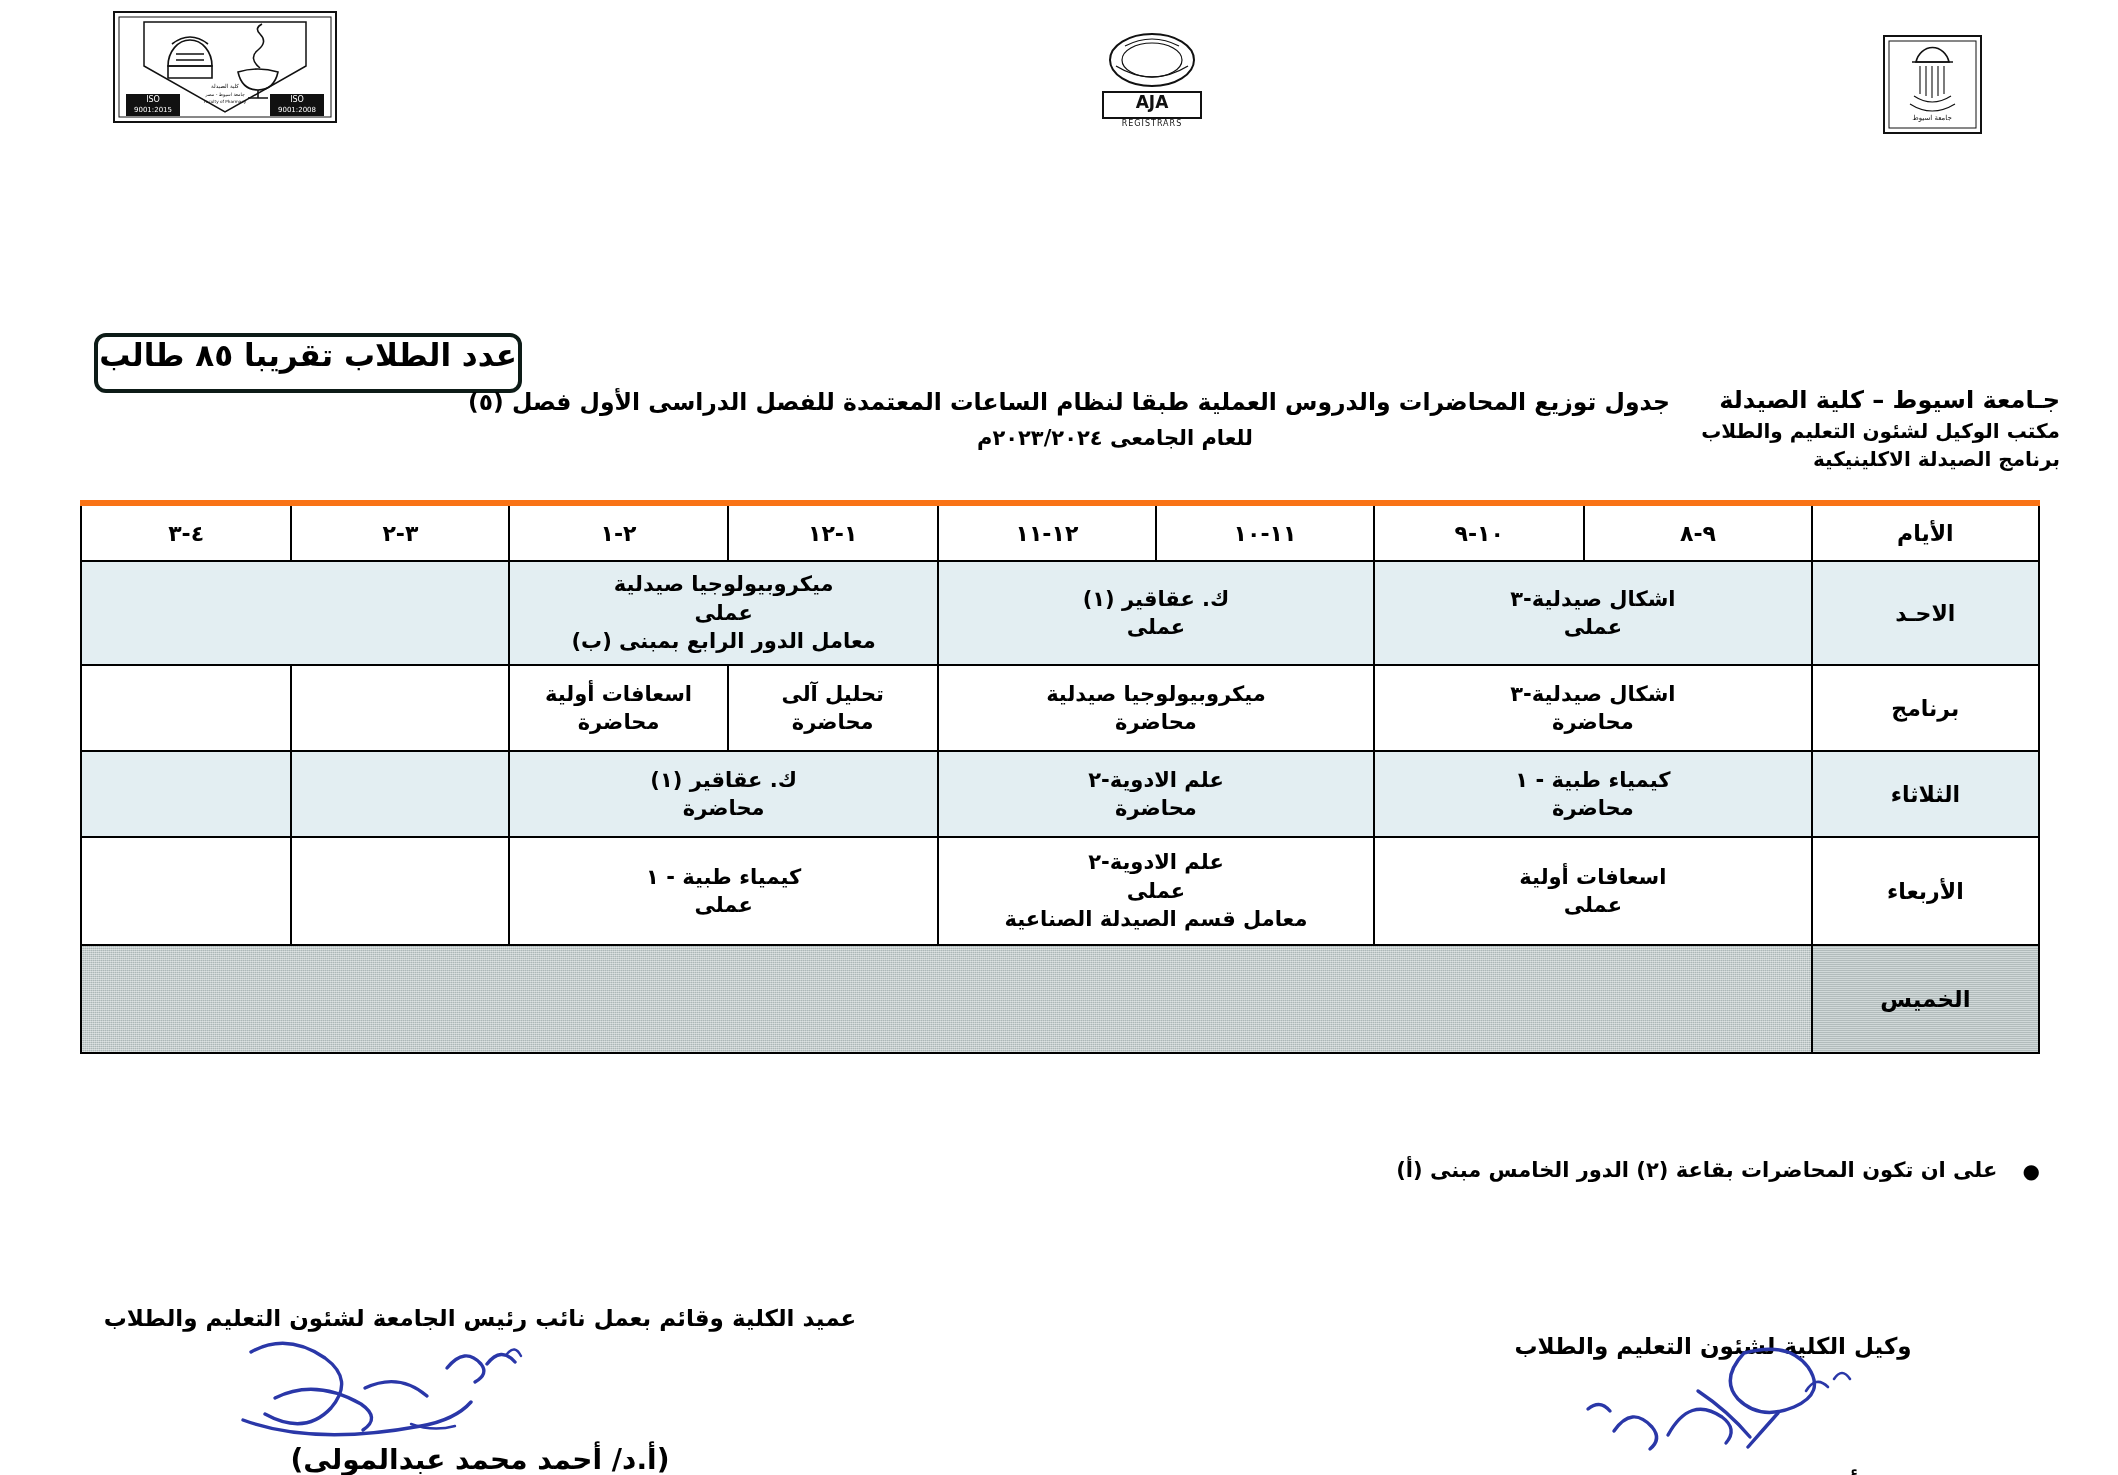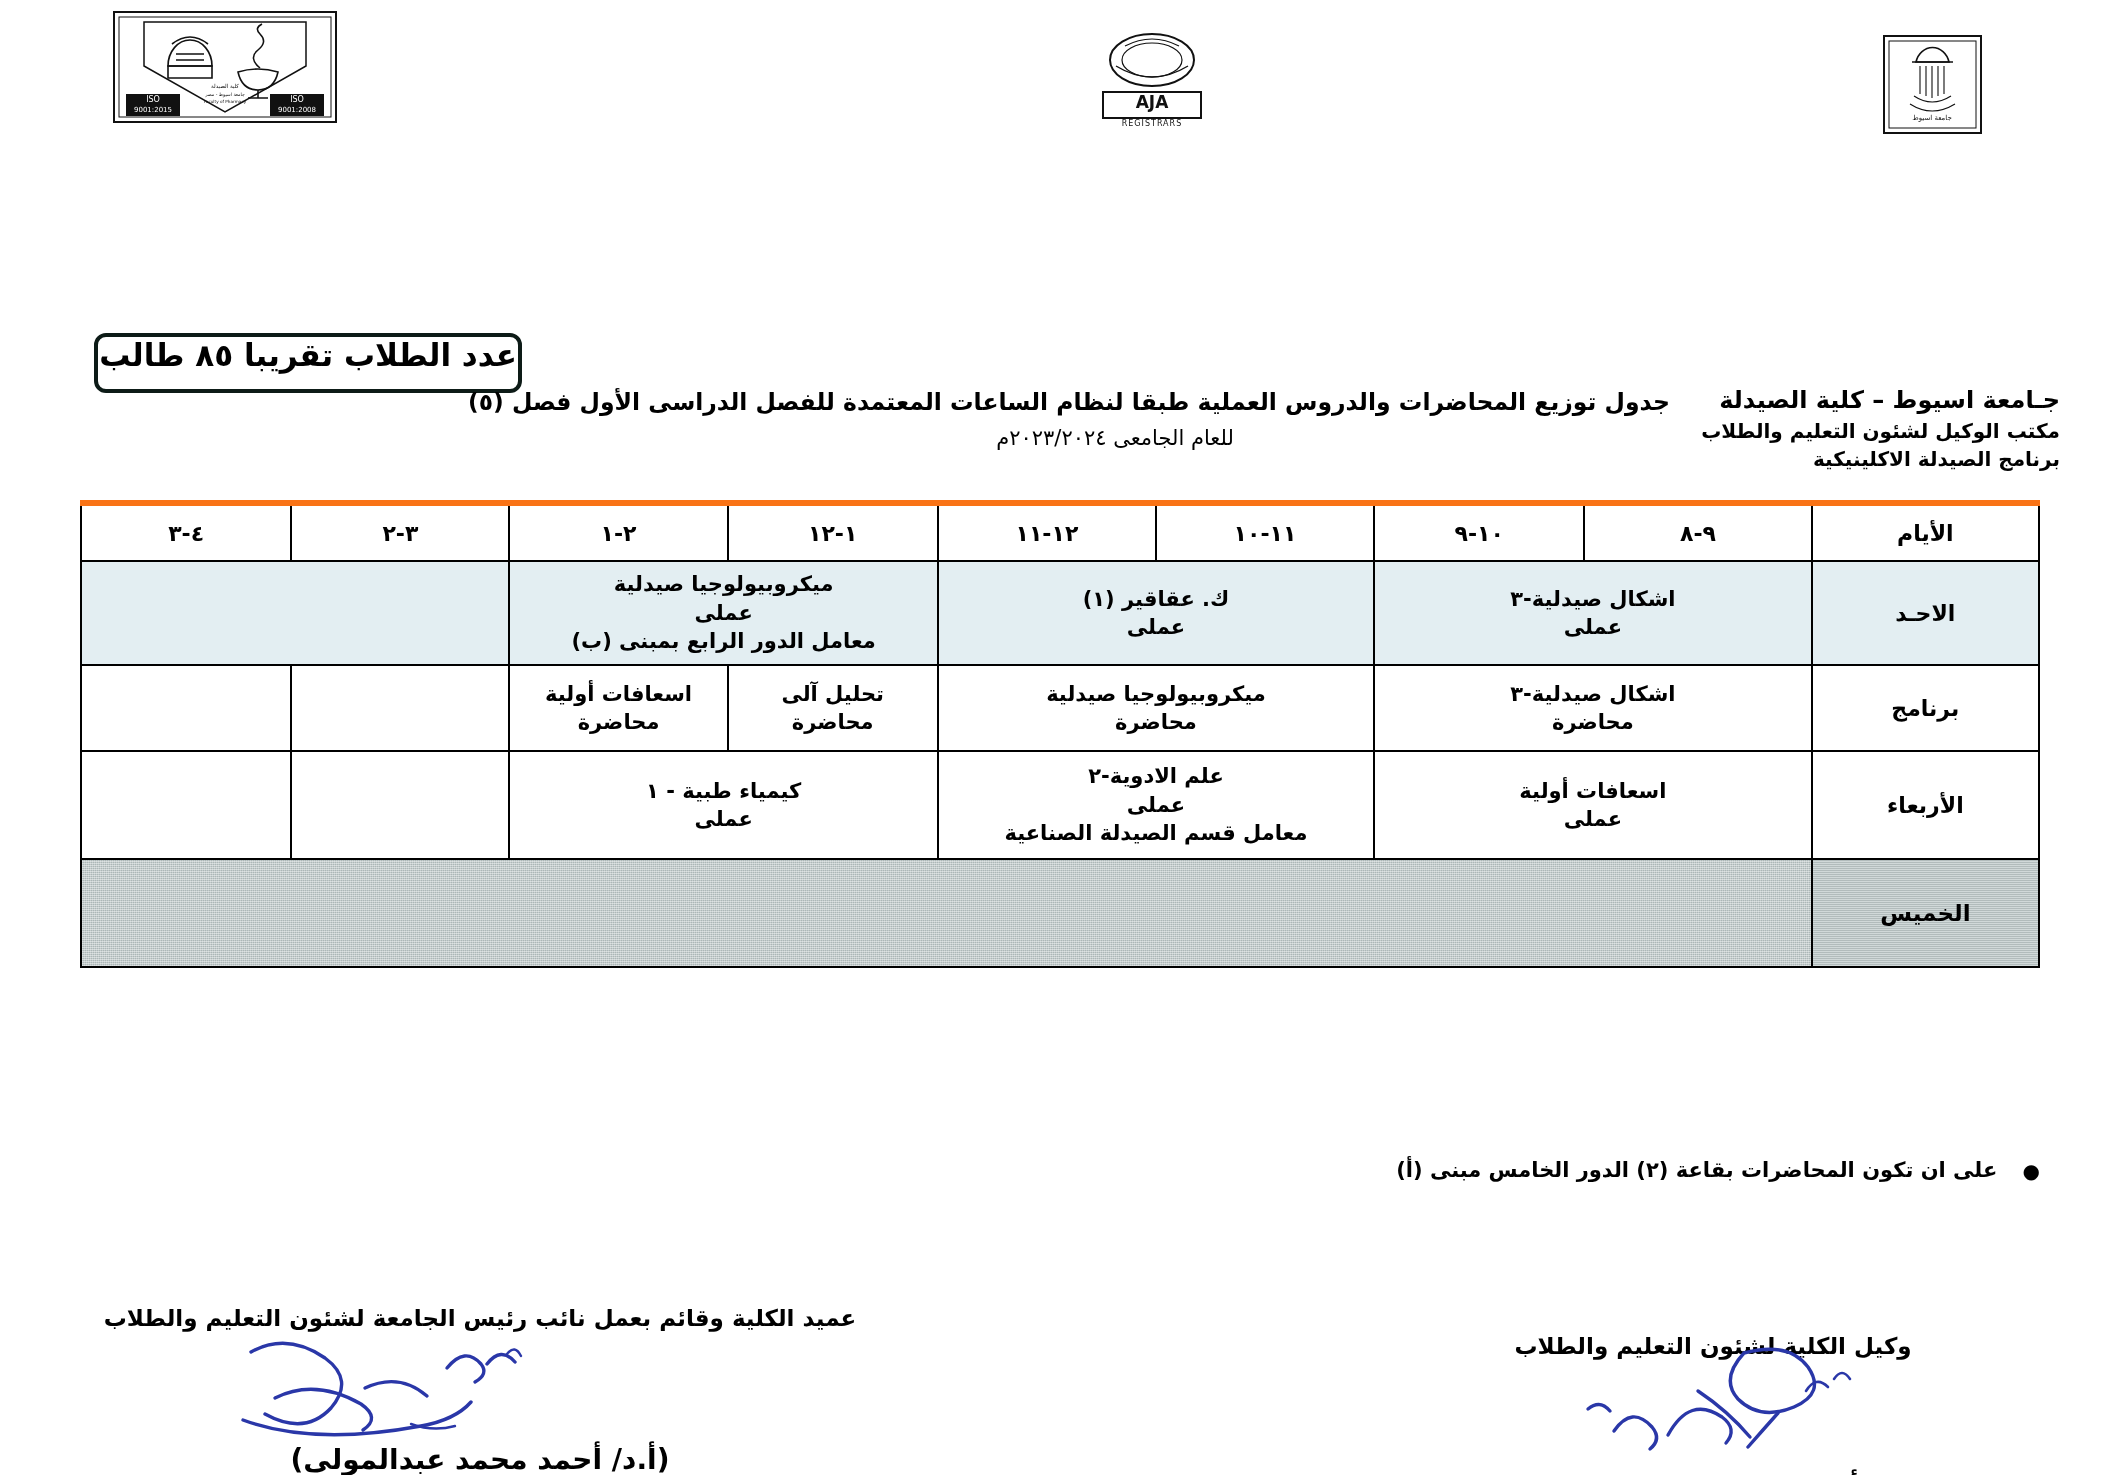"للعام الجامعى ٢٠٢٣/٢٠٢٤م" .title-line2 { font-weight: normal -> bold }
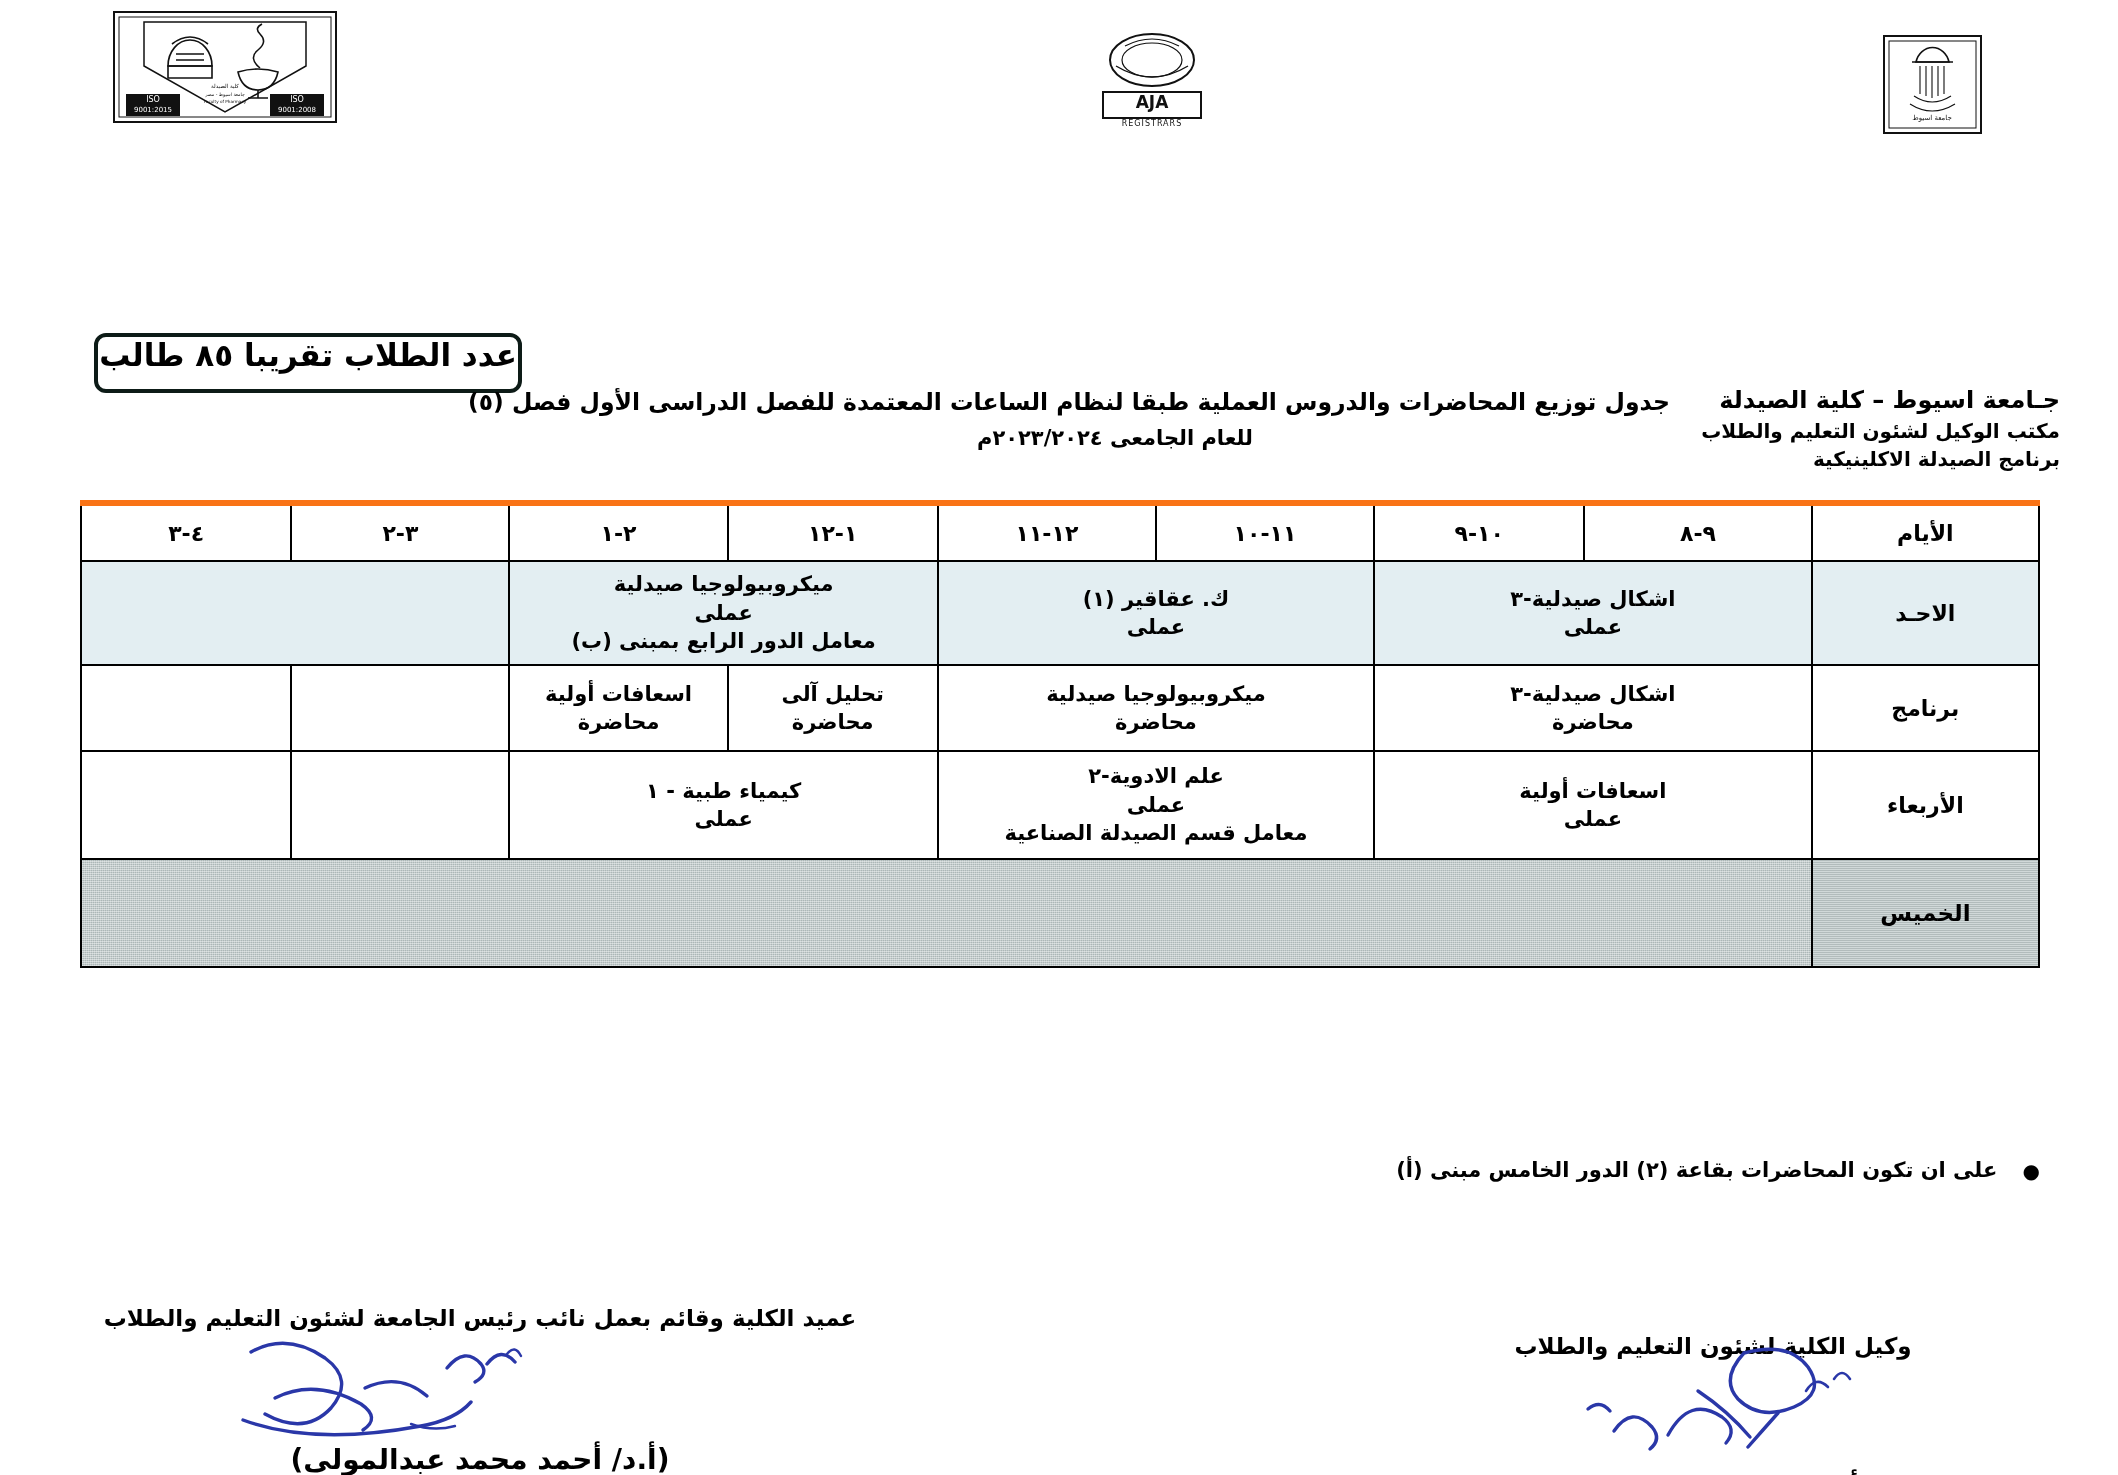"الثلاثاء" tr.row-odd { html: none -> <tr> <td>الثلاثاء</td> <td> <span>كيمياء طبية - ١</span> <span>محاضرة</span> </td> <td> <span>علم الادوية-٢</span> <span>محاضرة</span> </td> <td> <span>ك. عقاقير (١)</span> <span>محاضرة</span> </td> <td></td> <td></td> </tr> }
